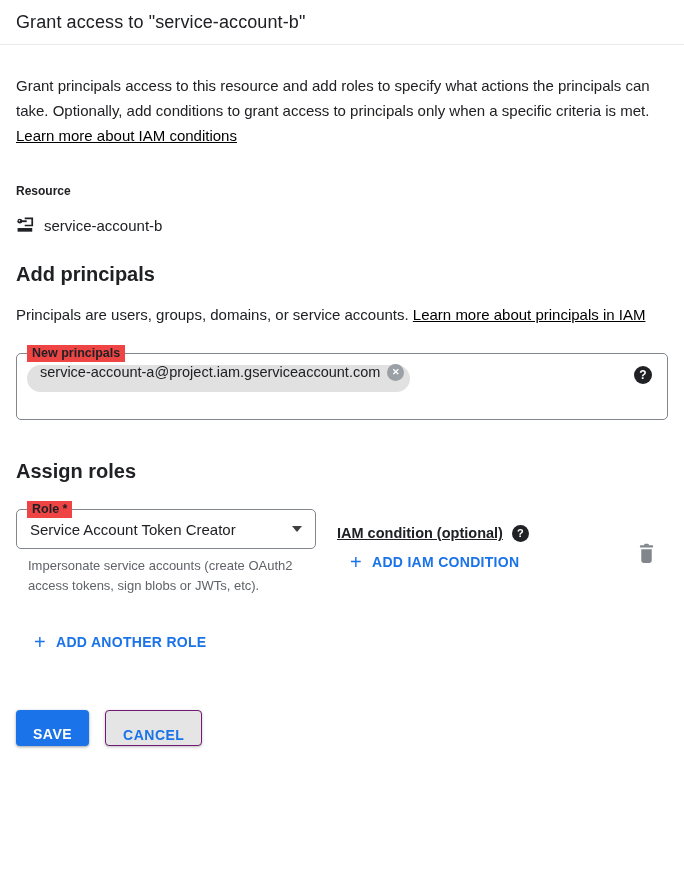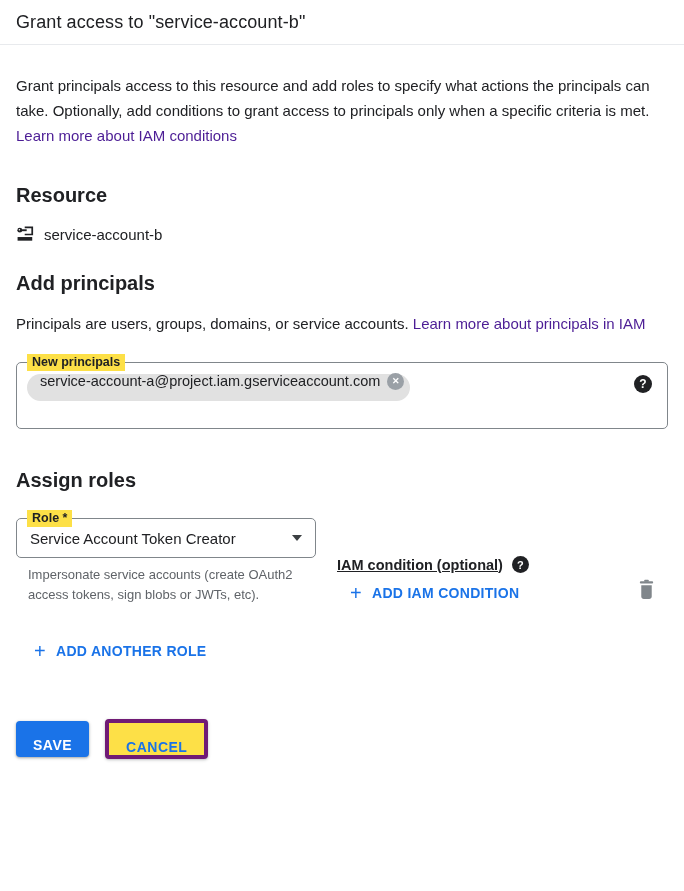"Learn more about IAM conditions" a.link { color: #4c1d95 -> #000000; text-decoration: none -> underline }
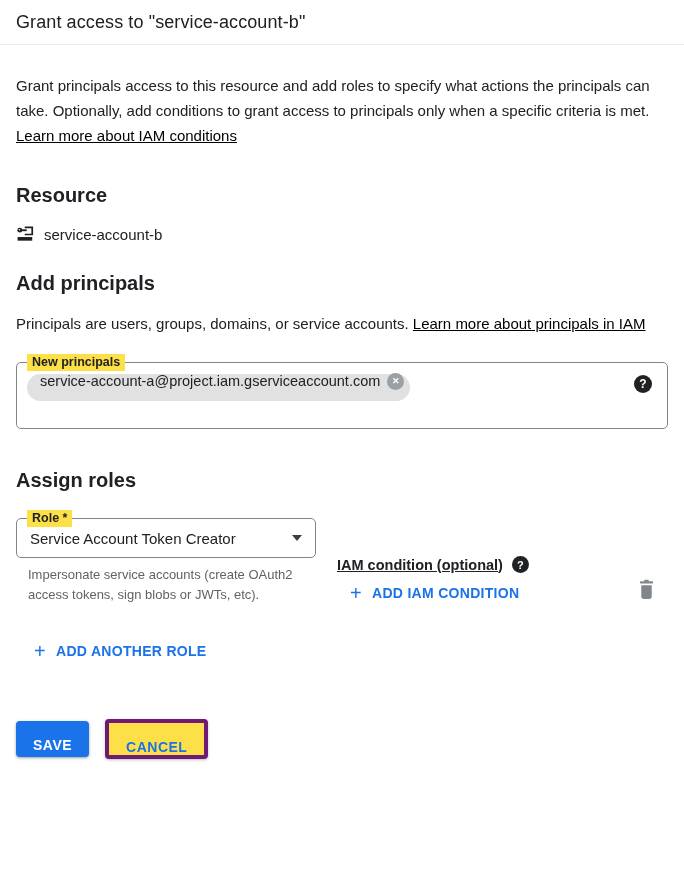"Resource" .h-small { font-size: 20px -> 12px }
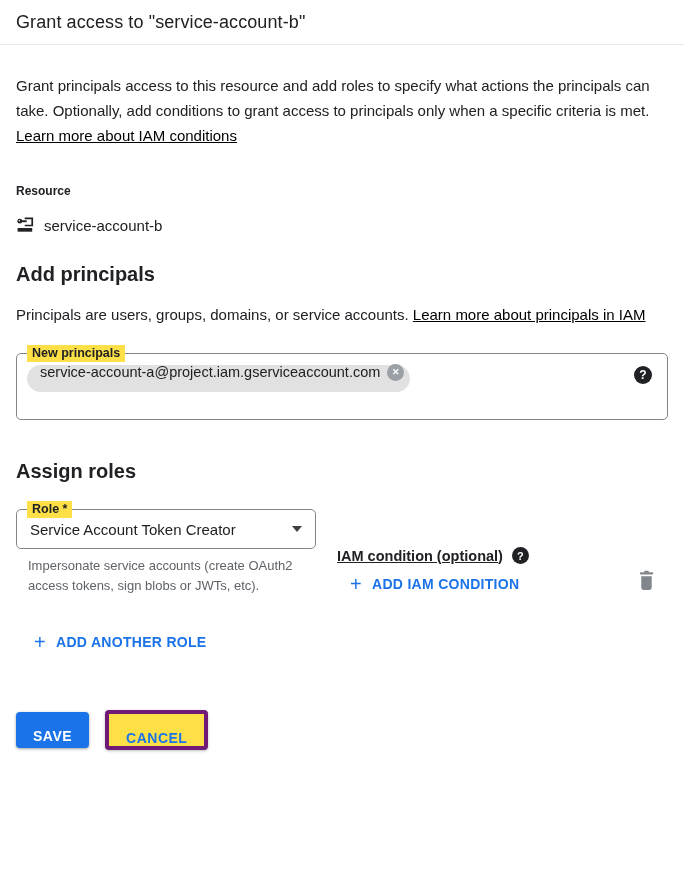"New principals" .float-label { background: #fde047 -> #ef4444 }
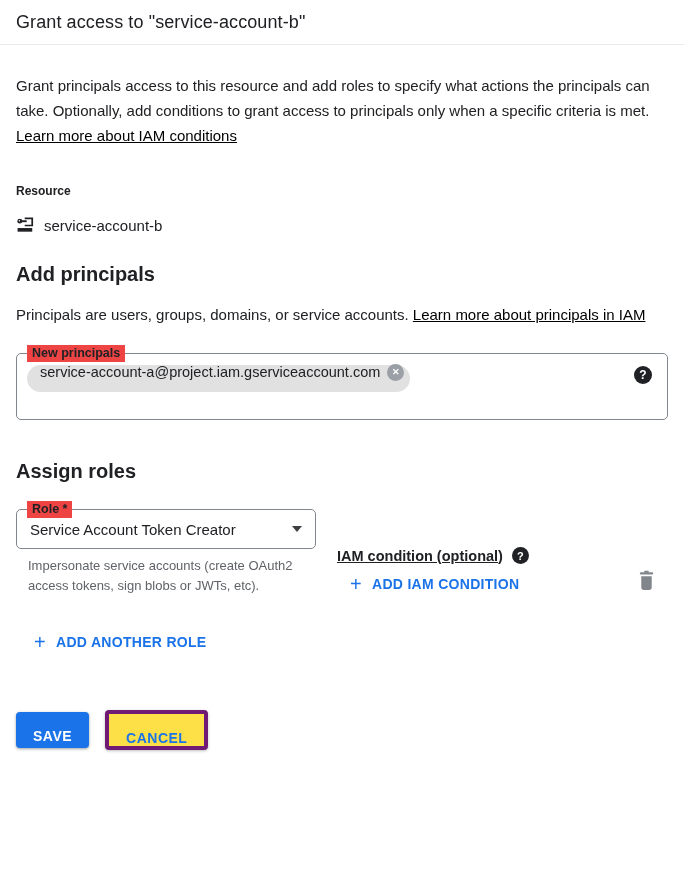"Role *" .role-row { align-items: flex-end -> center }
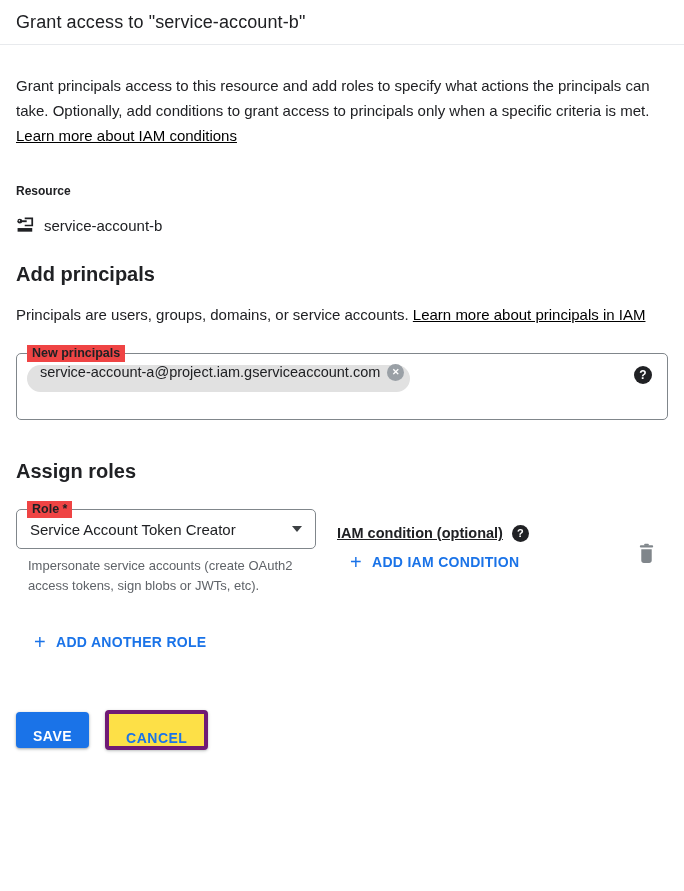"CANCEL" .btn-cancel { background: #fde047 -> #e5e5e5; border: 4px solid #701a75 -> 1px solid #701a75 }
